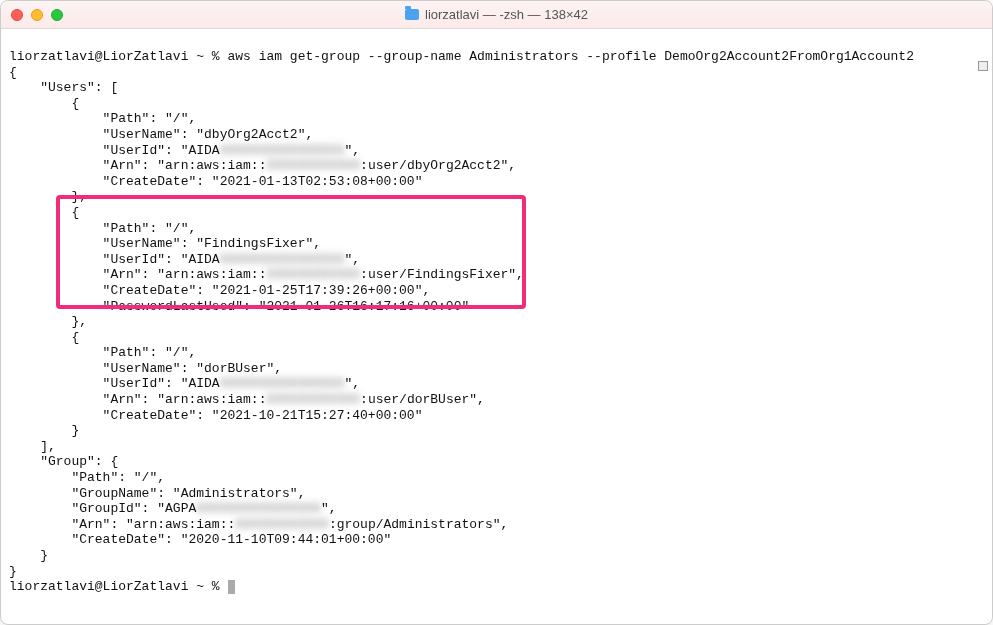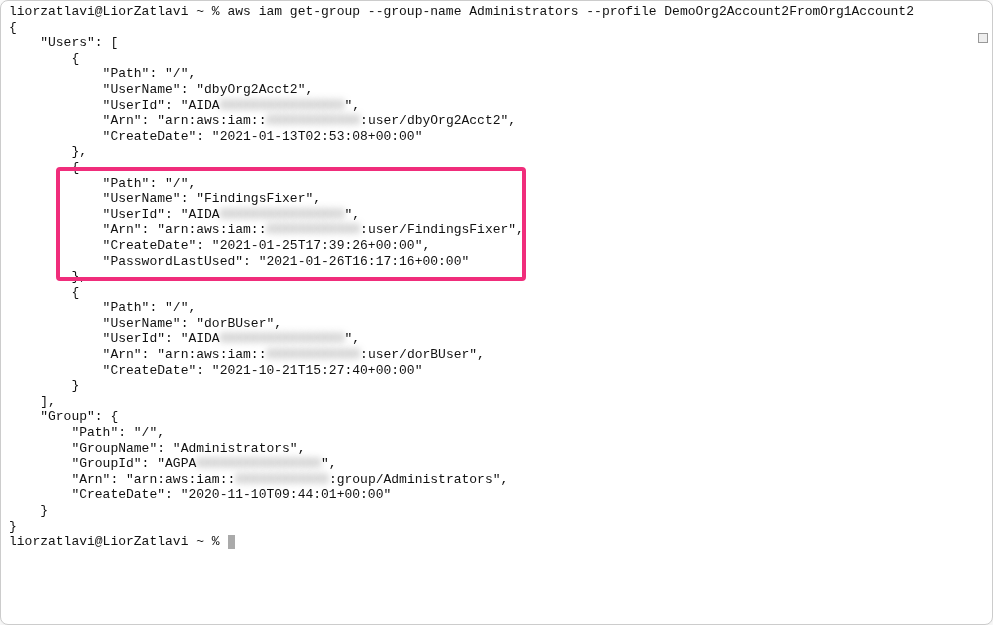"liorzatlavi — -zsh — 138×42" div.titlebar { html: none -> <div> <div> <div></div> <div></div> <div></div> </div> <div> <span></span> <span>liorzatlavi — -zsh — 138×42</span> </div> </div> }
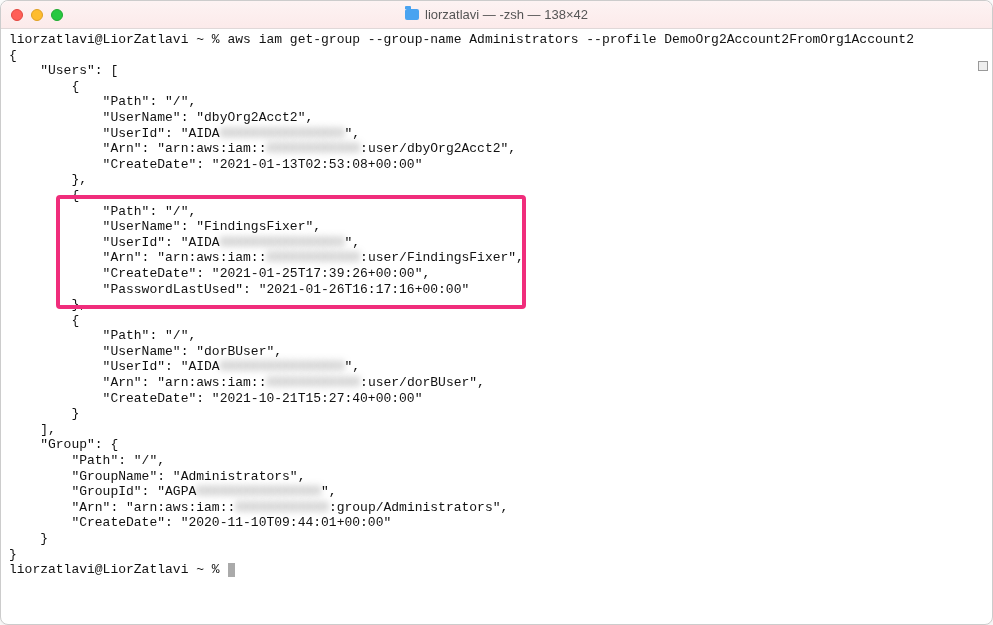"liorzatlavi@LiorZatlavi ~ % aws iam" .content { padding: 3px 8px -> 20px 8px }
